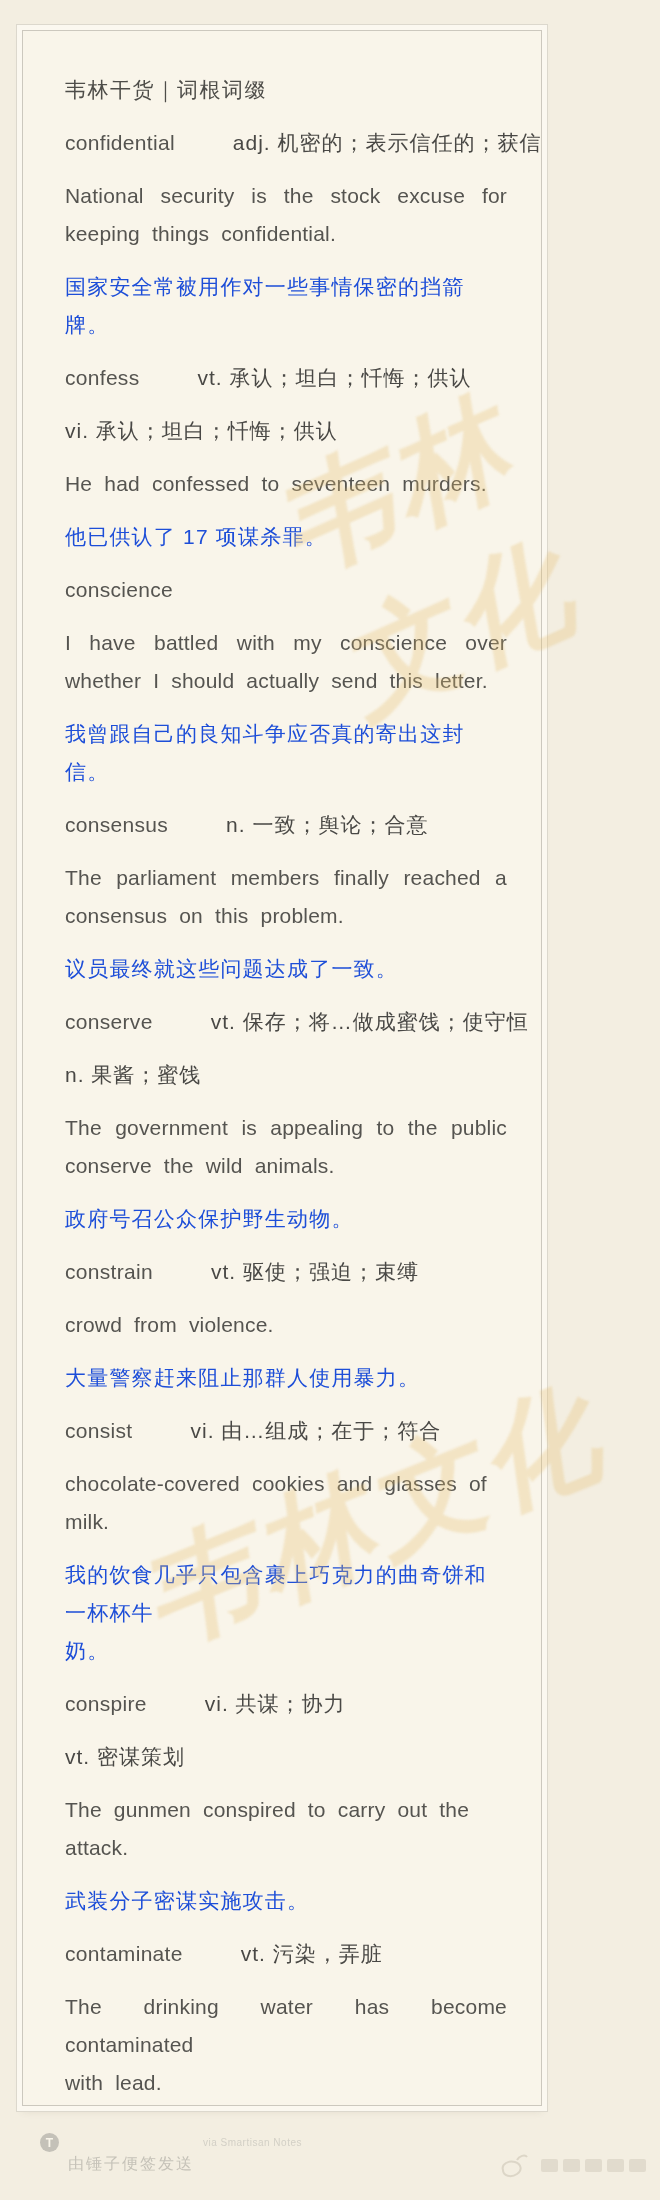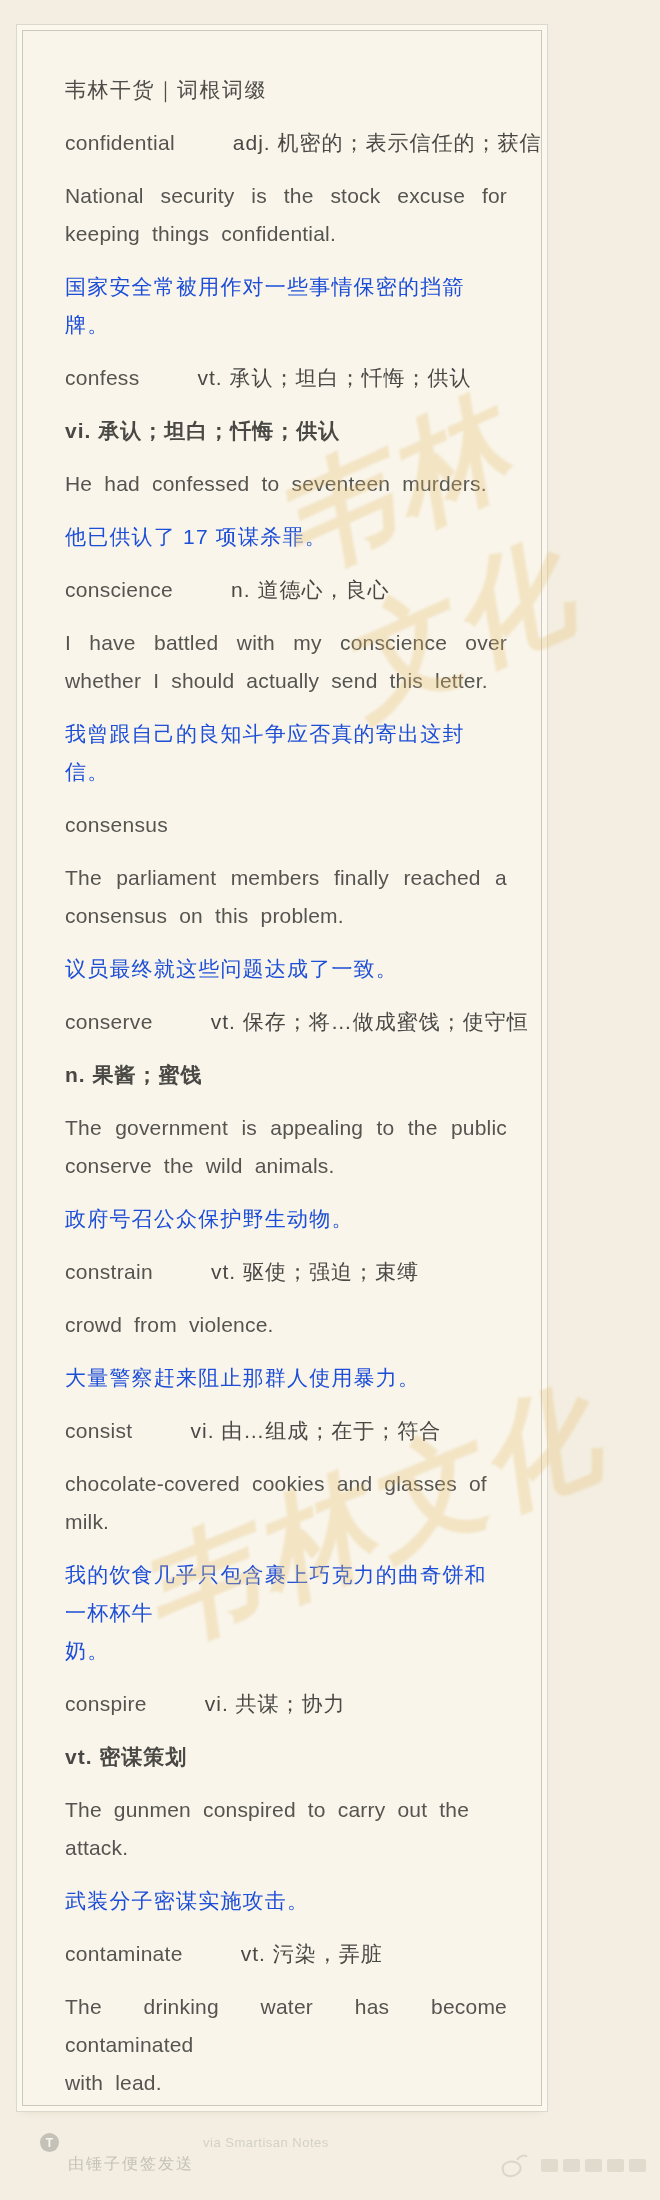"vi. 承认；坦白；忏悔；供认" .para.def .line { font-weight: bold -> none }
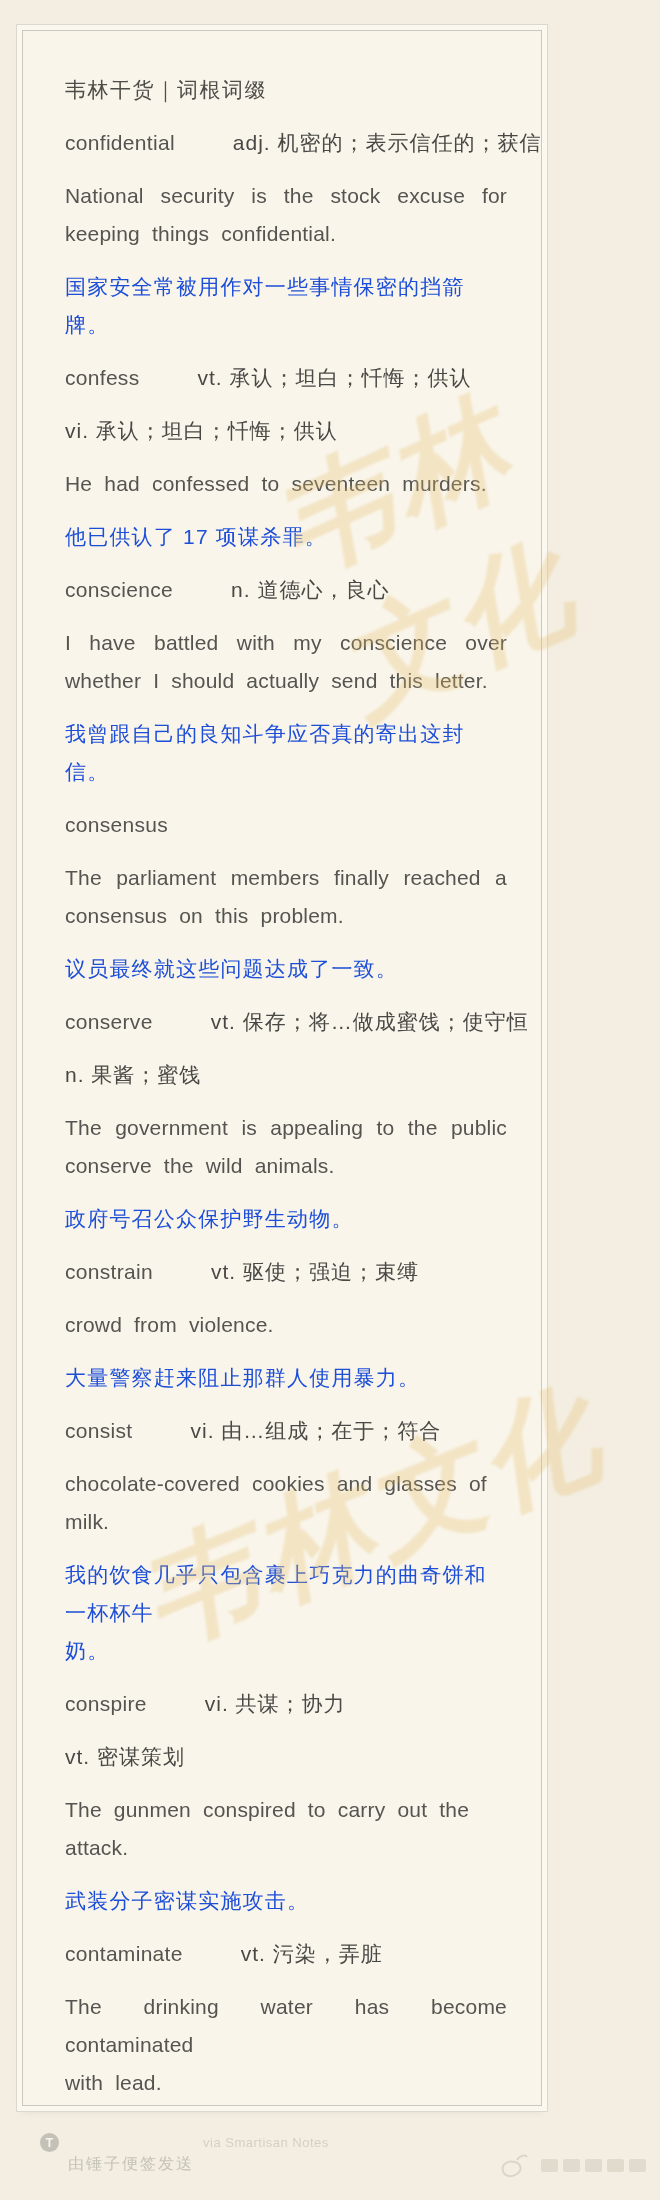"n. 道德心，良心" span.def { html: <span>n. 道德心，良心</span> -> none }
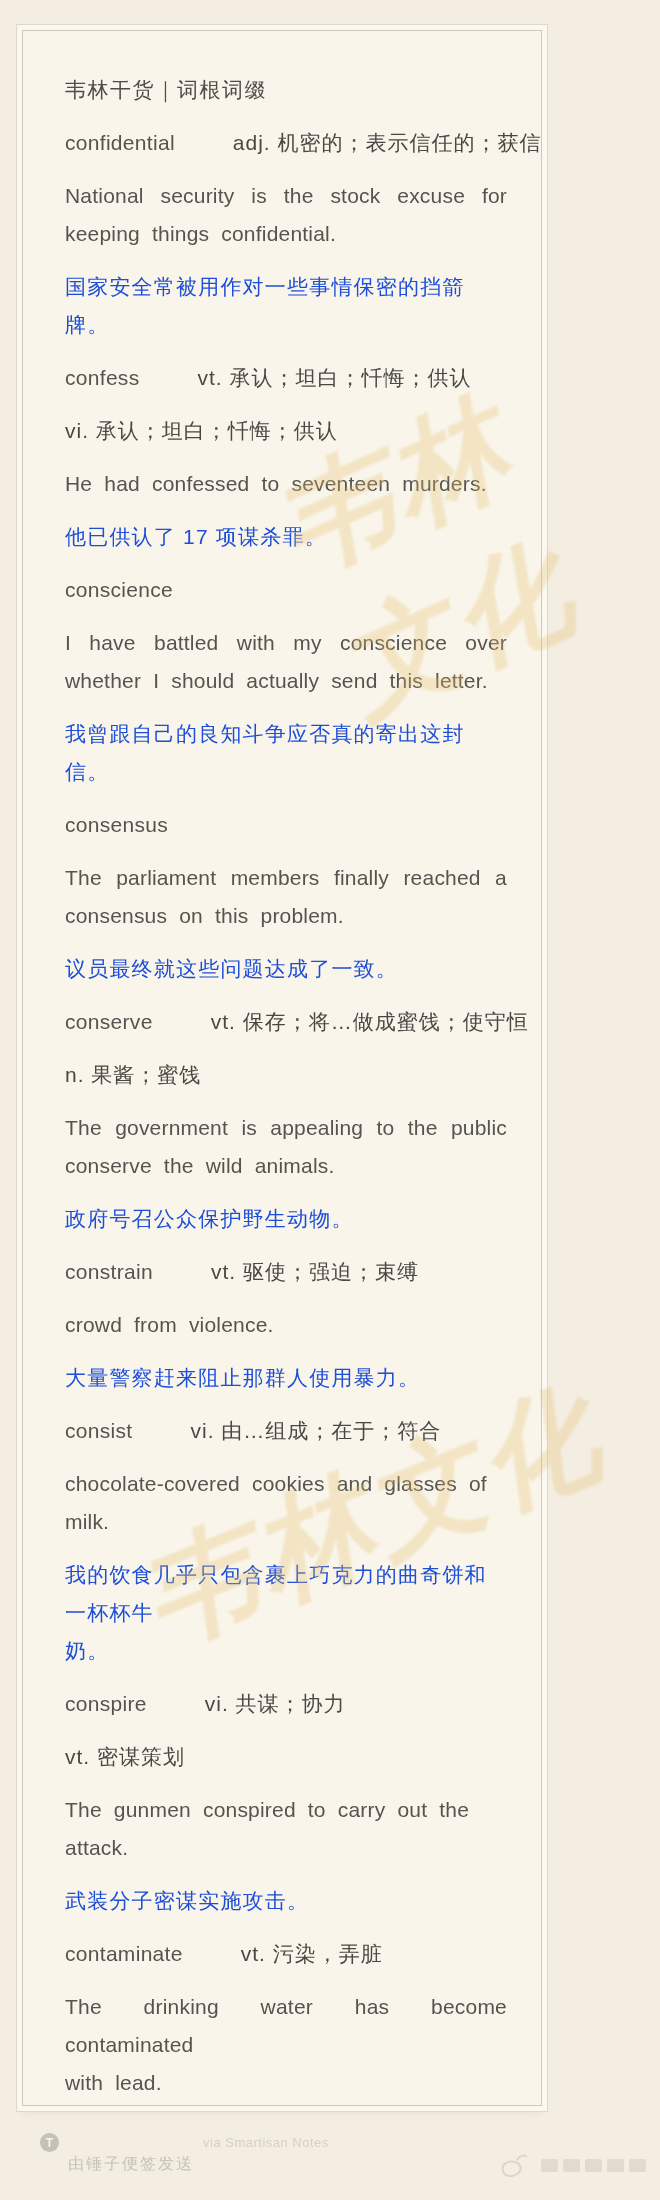"n. 一致；舆论；合意" span.def { html: none -> <span>n. 一致；舆论；合意</span> }
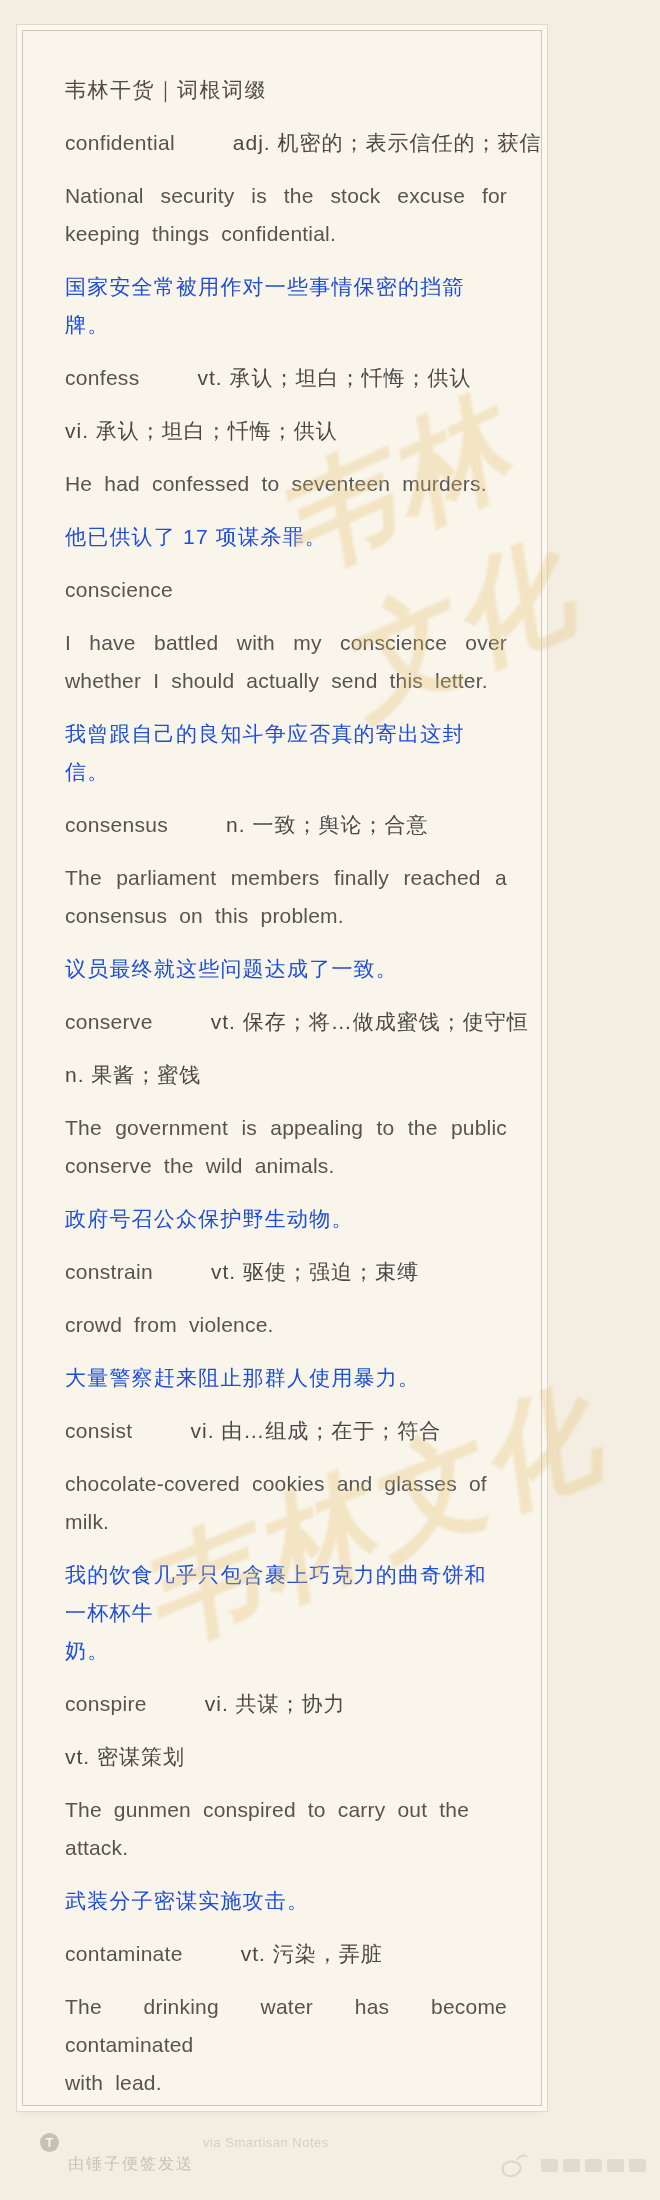"via Smartisan Notes" .footer .en { font-size: 13px -> 10px }
